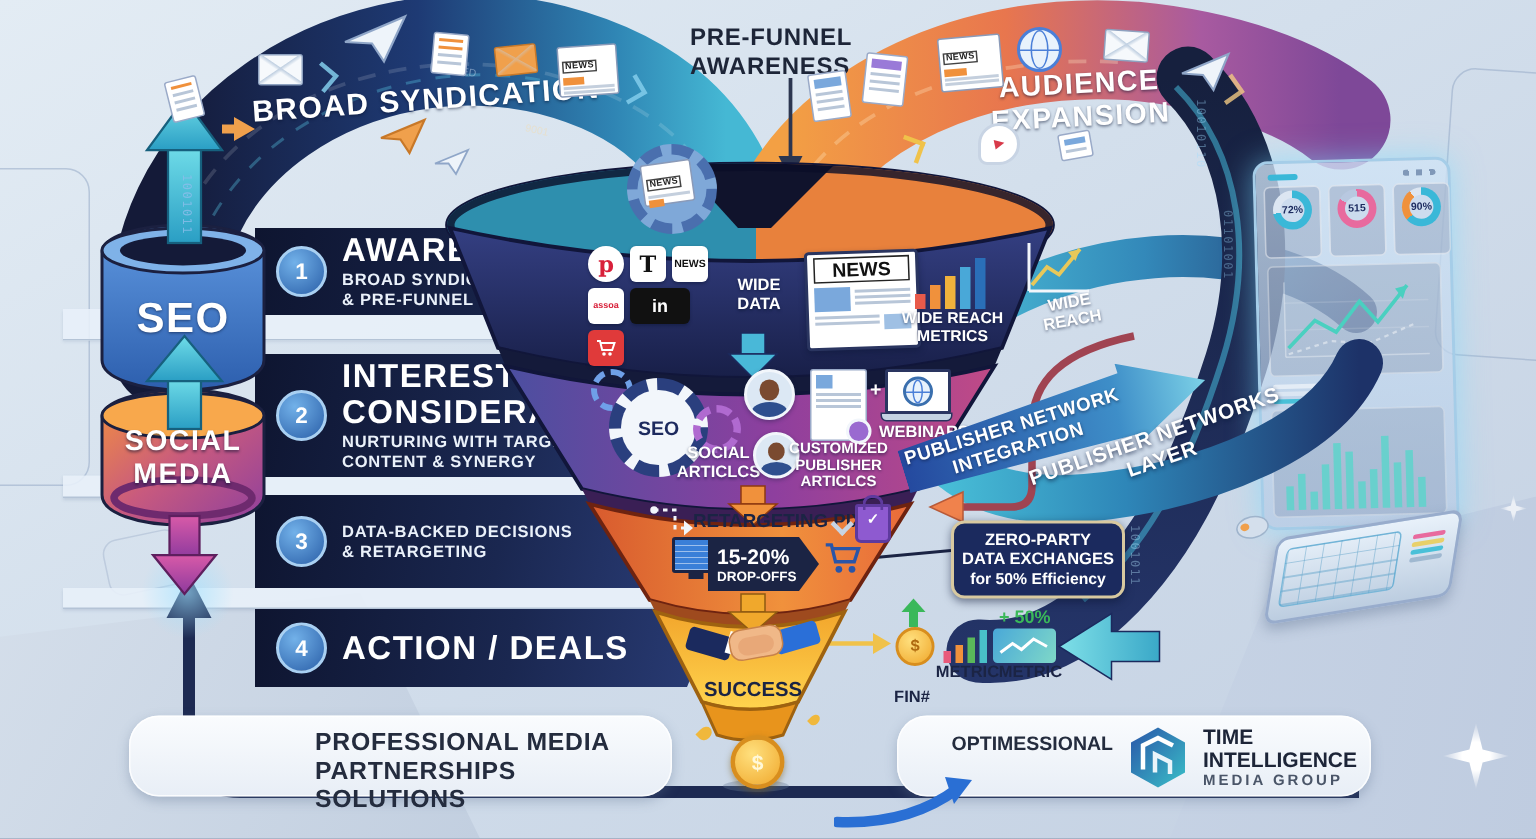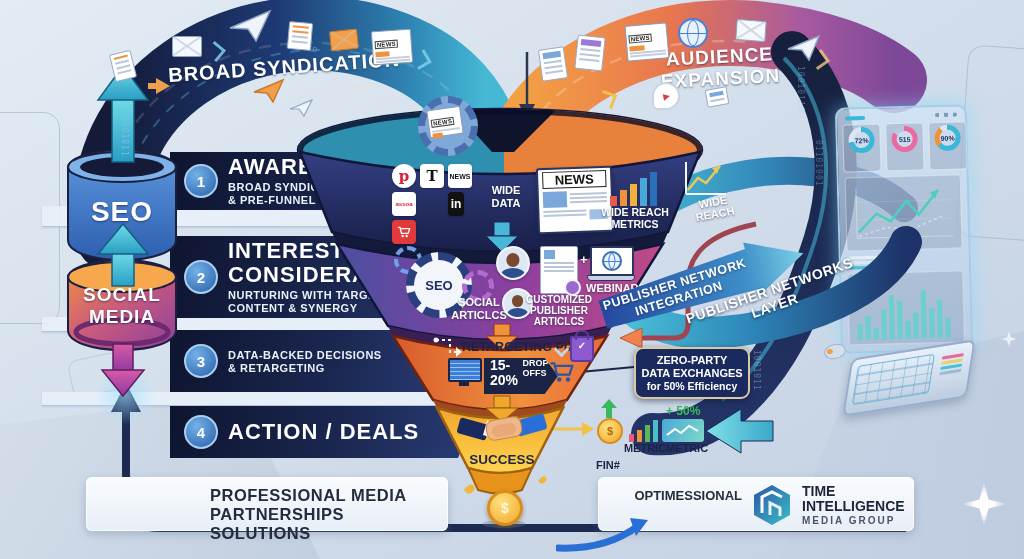"PRE-FUNNEL" div.ov { html: none -> <div> <span>PRE-FUNNEL</span><br><span>AWARENESS</span> </div> }
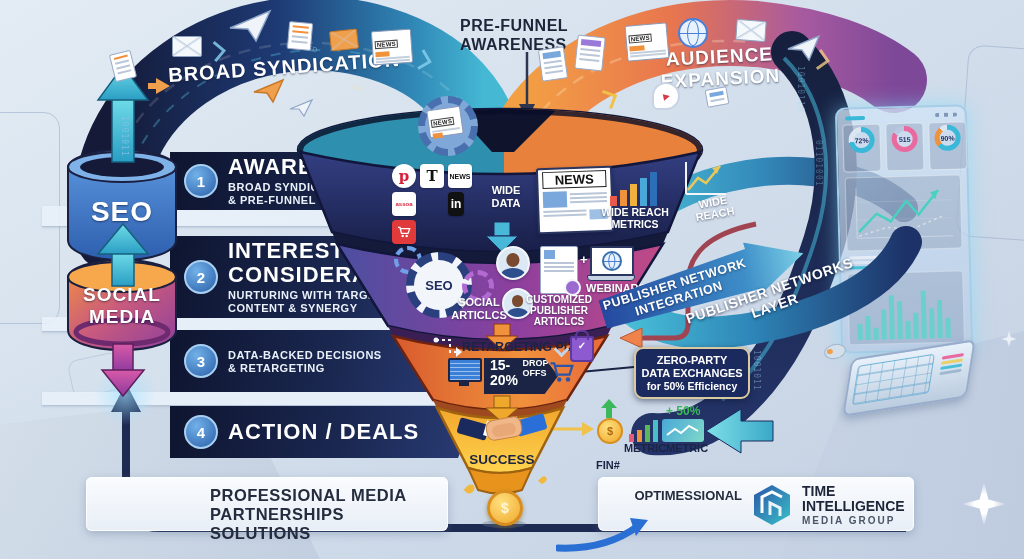"in" div.tile { margin-left: 28px -> none; width: 16px -> 40px }
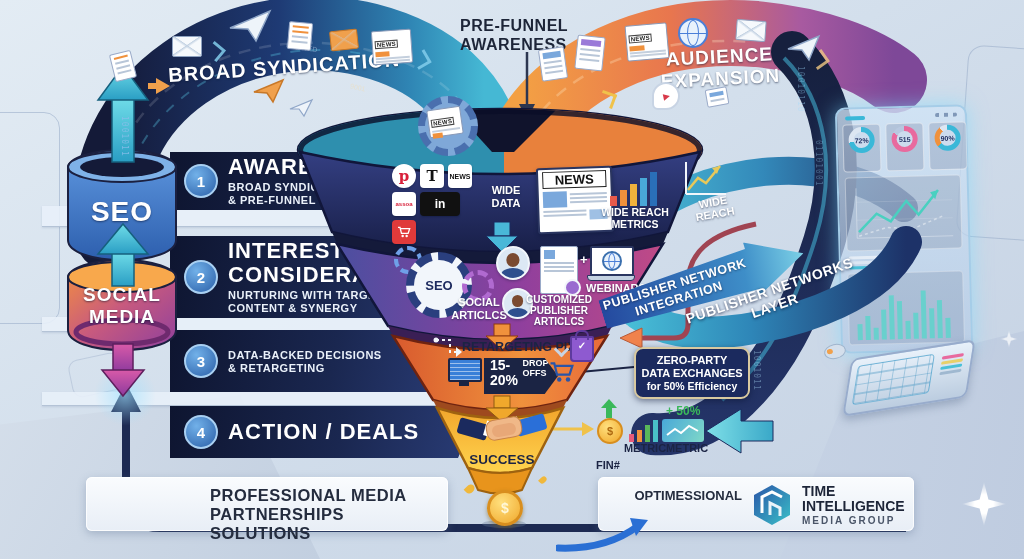"15-20%" div.ov { flex-direction: row -> column; left: 484px -> 472px }
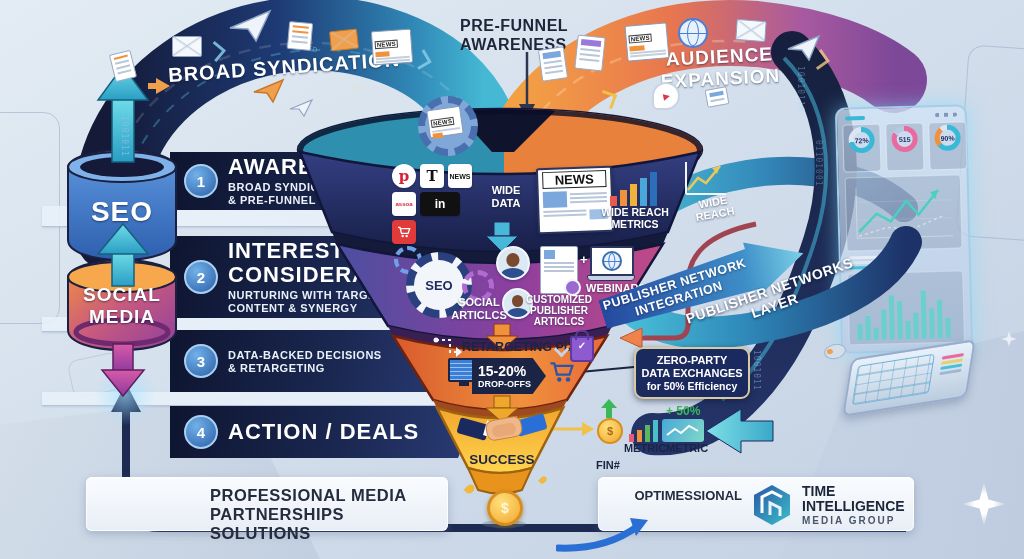"PROFESSIONAL MEDIA" .banner { border-radius: 6px -> 20px }
